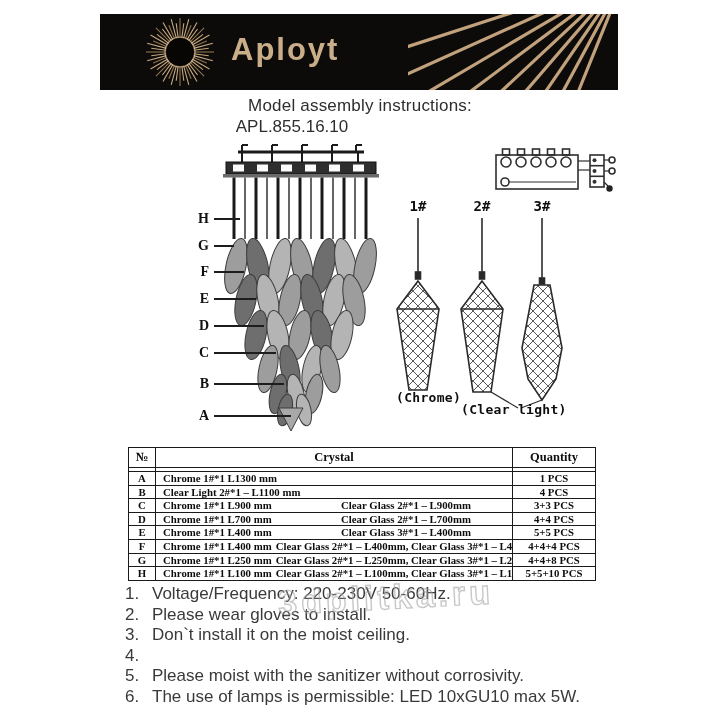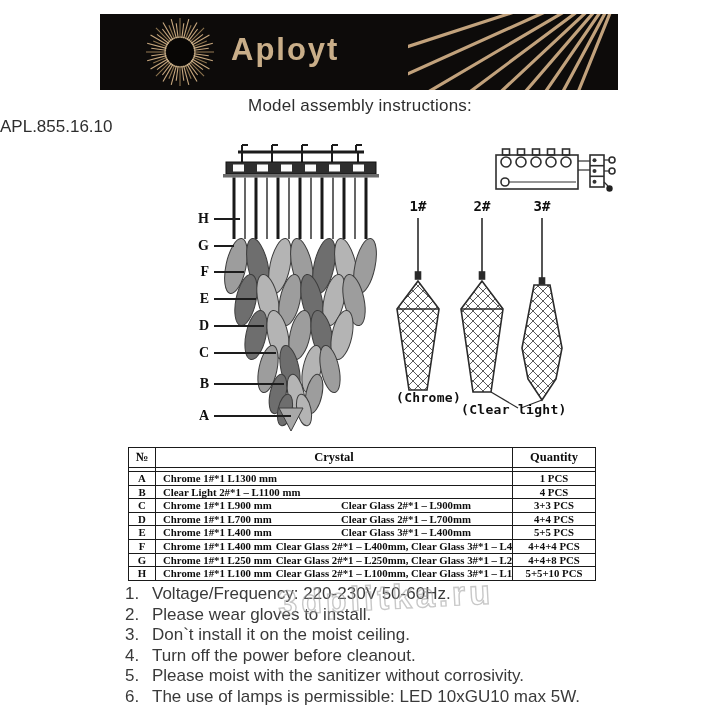"APL.855.16.10" .model { text-align: left -> center }
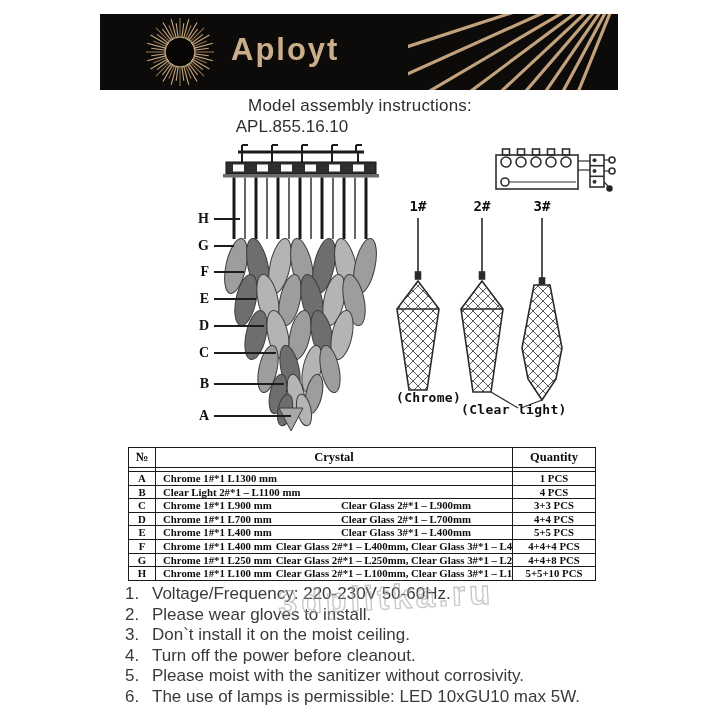"Turn off the power before" span { html: <span>Turn off the power before cleanout.</span> -> none }
